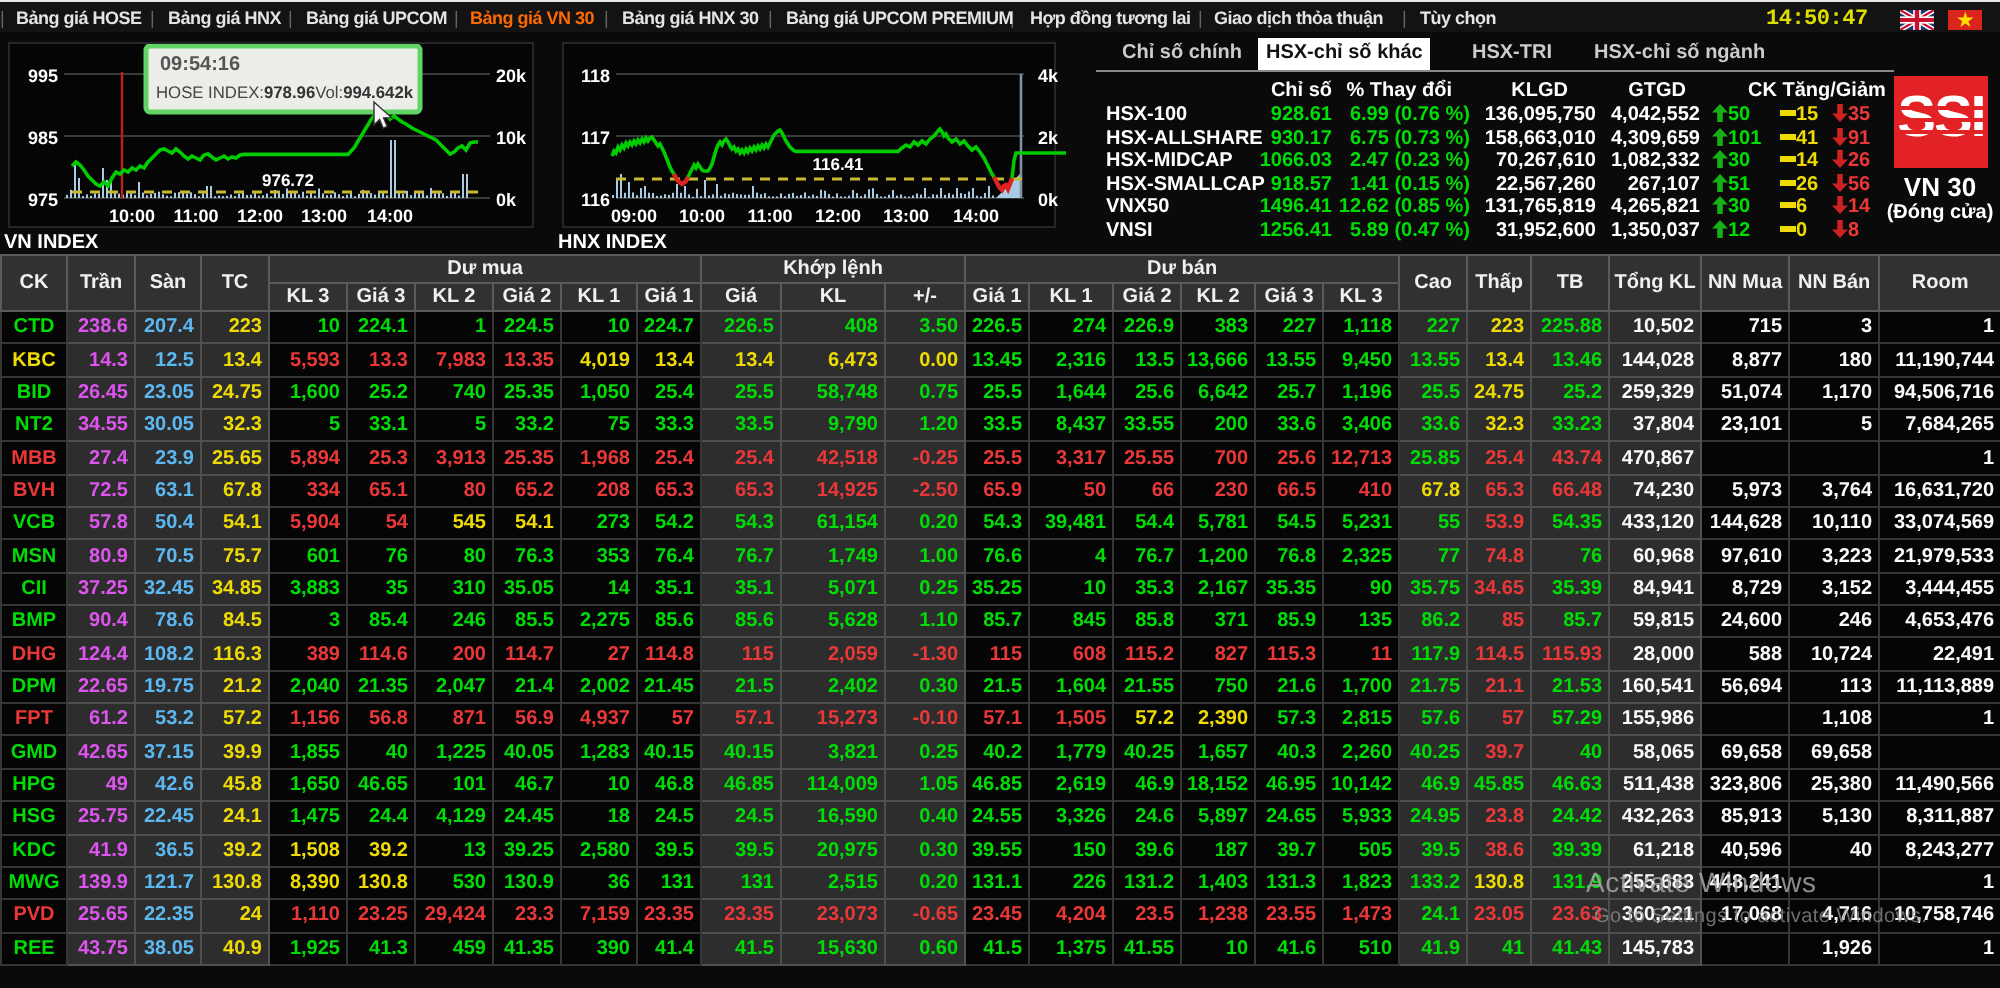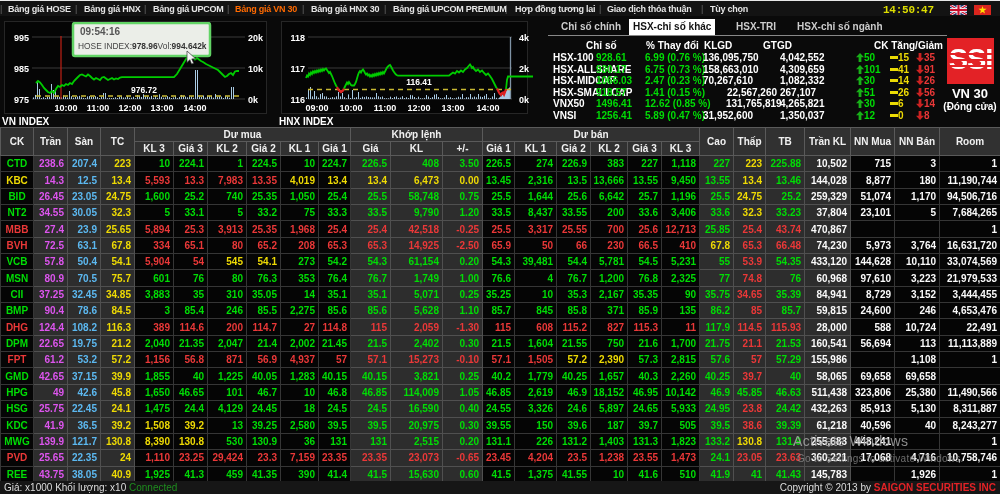"Chỉ số" .irr { text-align: left -> right }
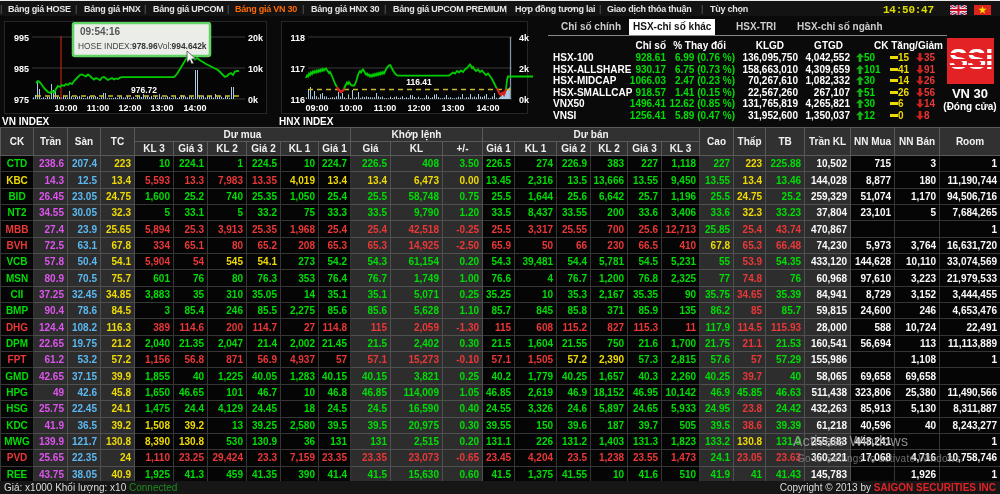"Trần KL" th { text: Trần -> Tổng }
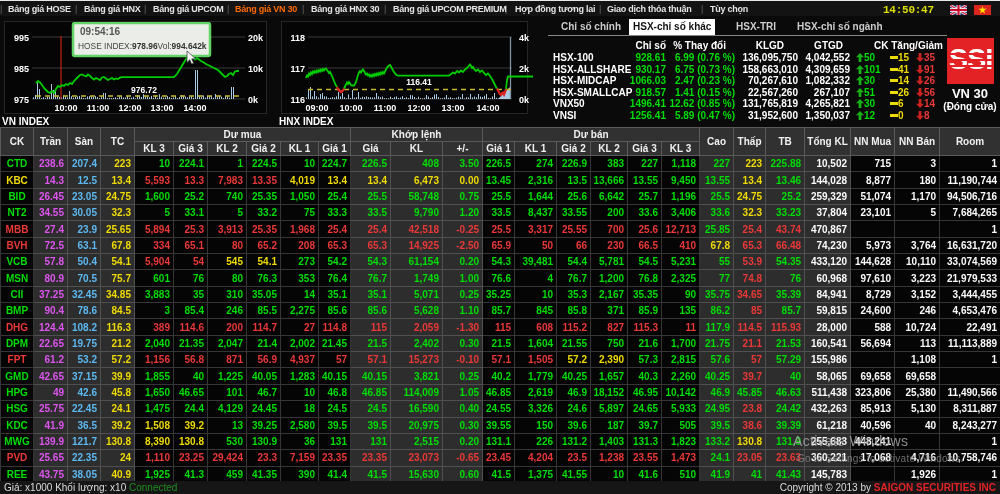"Giá: x1000 Khối lượng: x10" div { html: <div><span>Giá: x1000 Khối lượng: x10 </span><span>Connected</span><span>Copyright © 2013 by <span>SAIGON SECURITIES INC</span></span></div> -> none }
